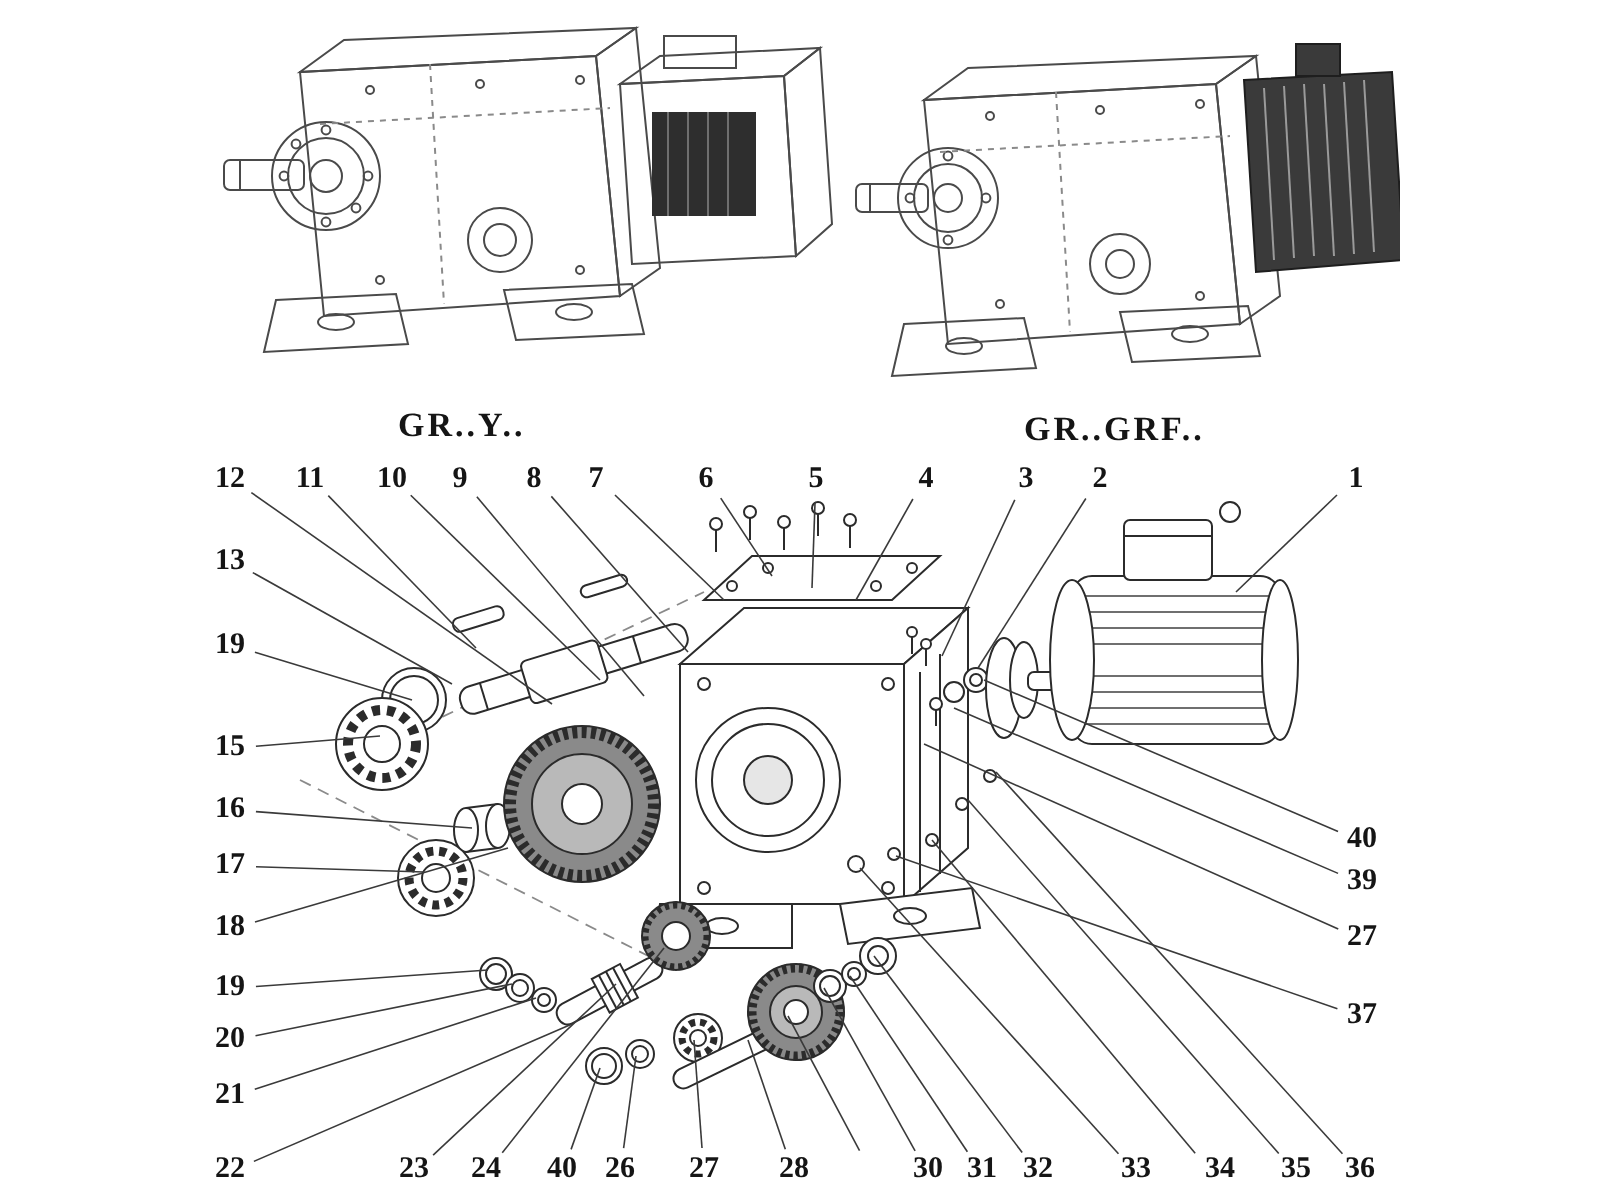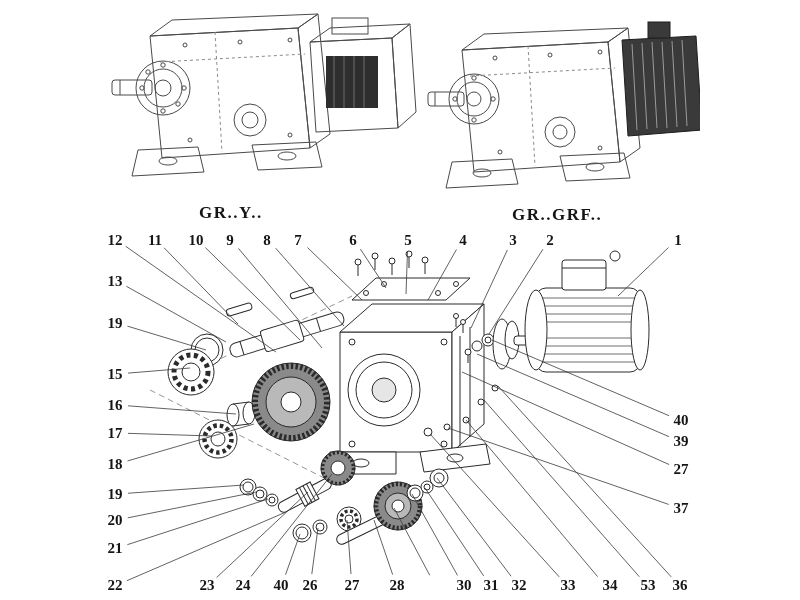"53" div.callout { text: 53 -> 35 }
